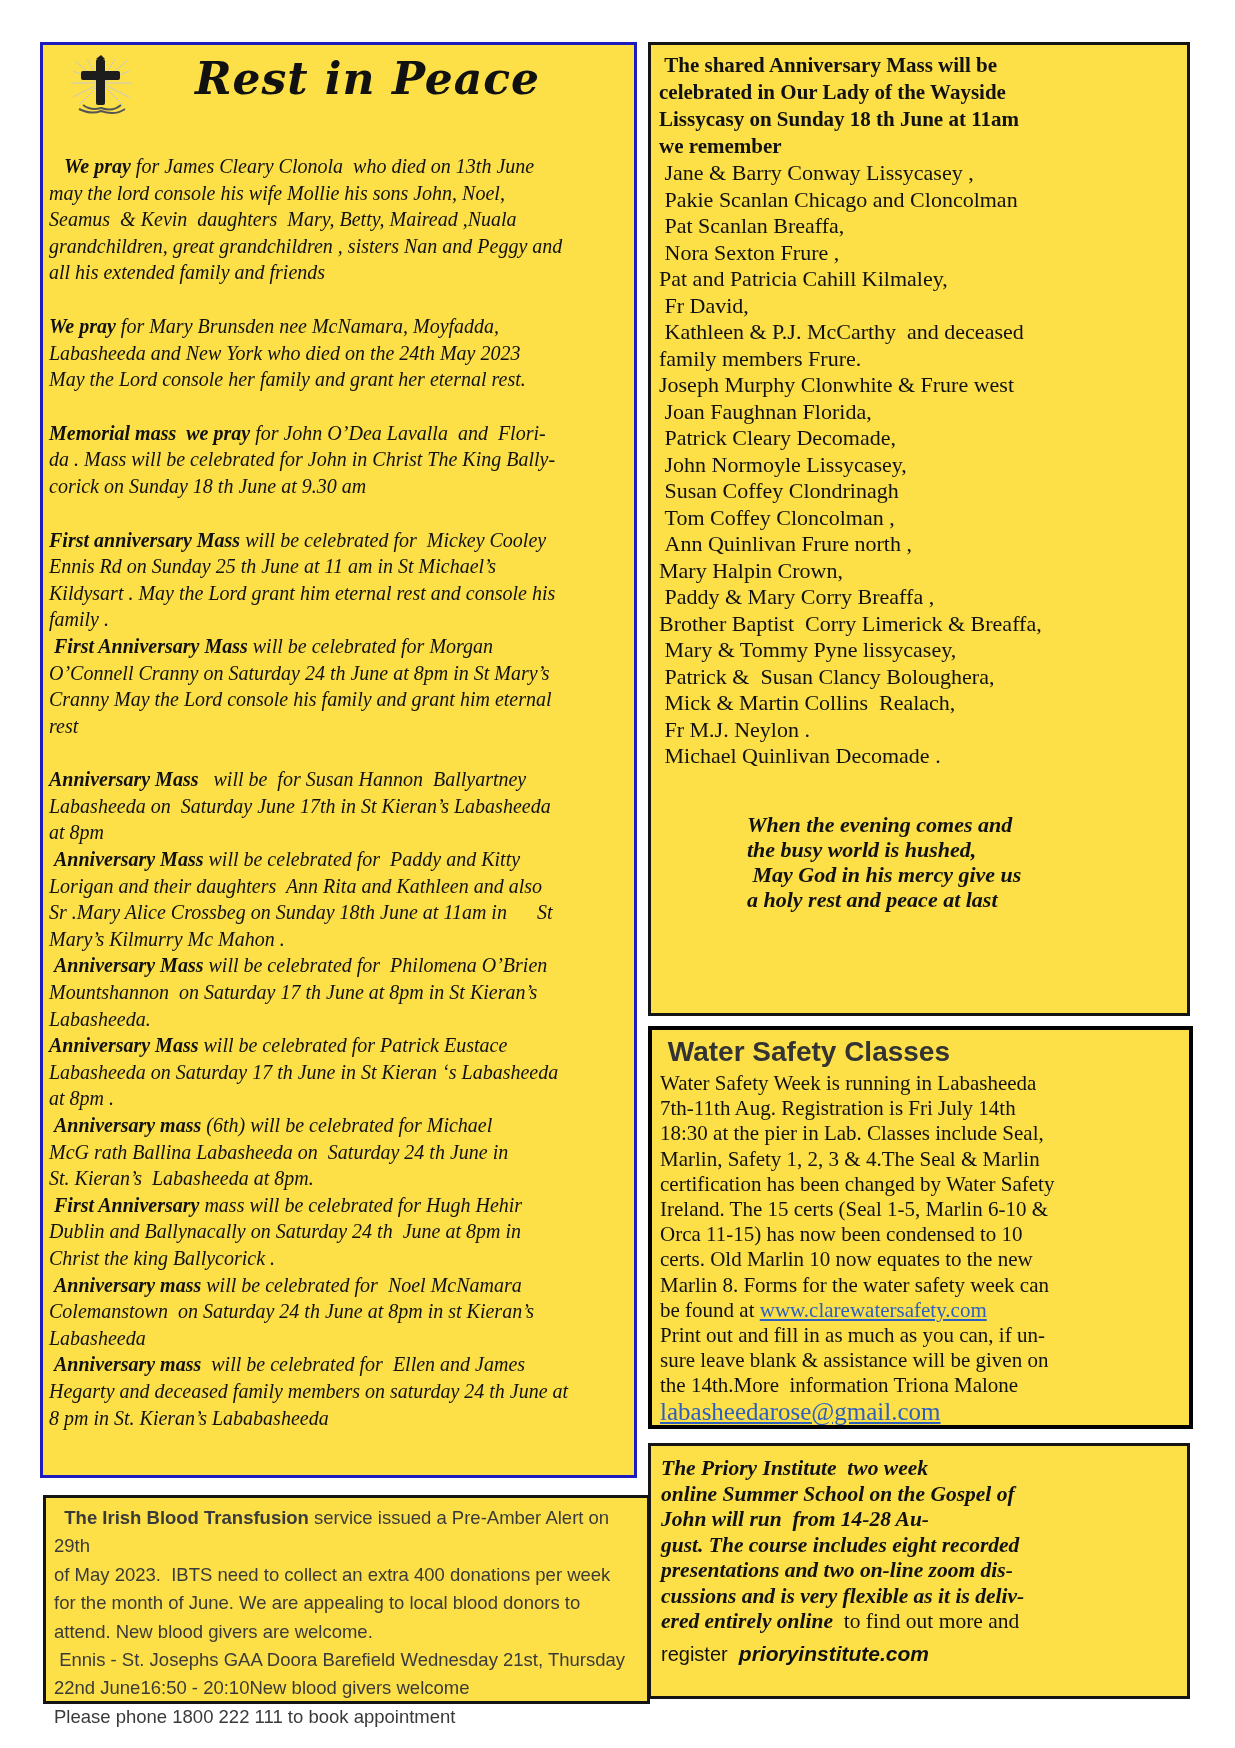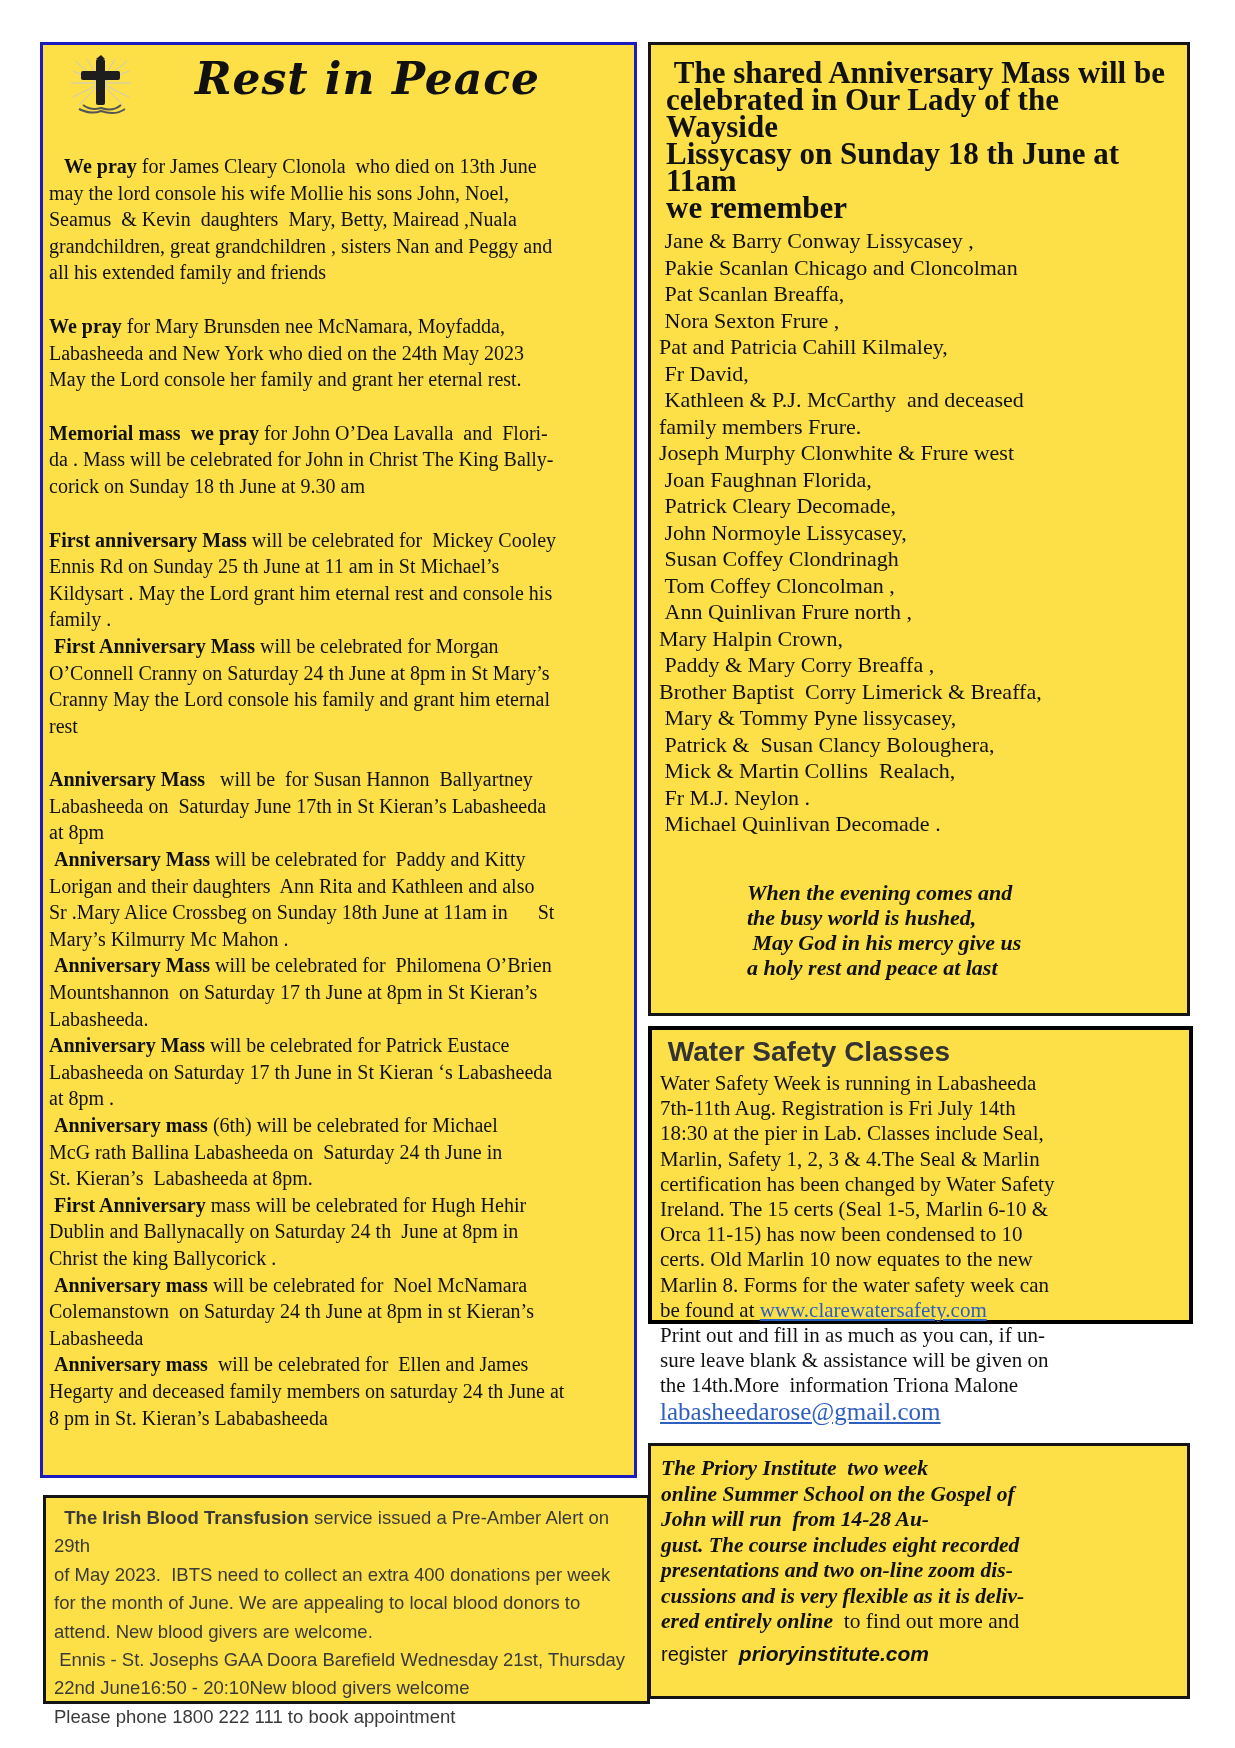"The shared Anniversary Mass will" .shared-header { font-size: 31px -> 21px; margin: 7px -> 0 }
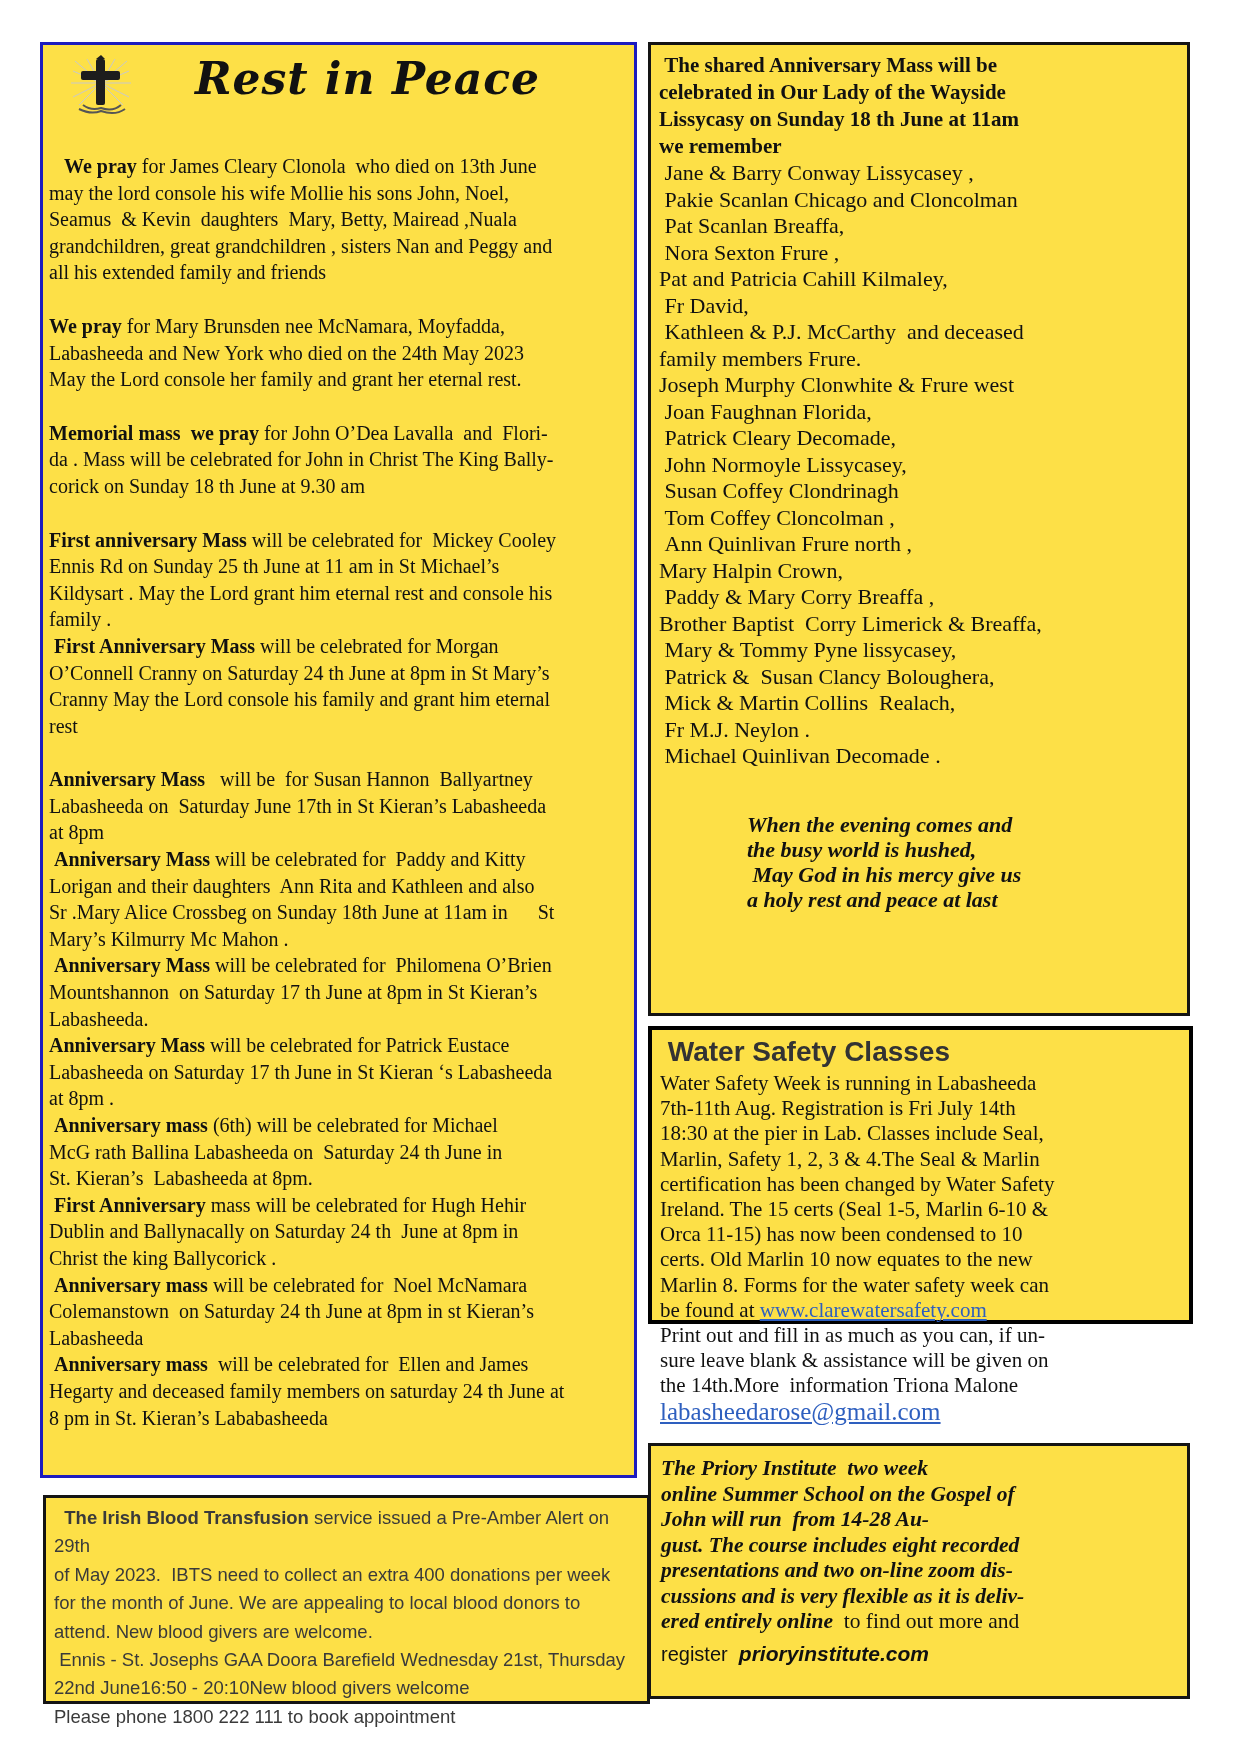"We pray for James Cleary" .rip-body p { font-style: none -> italic }
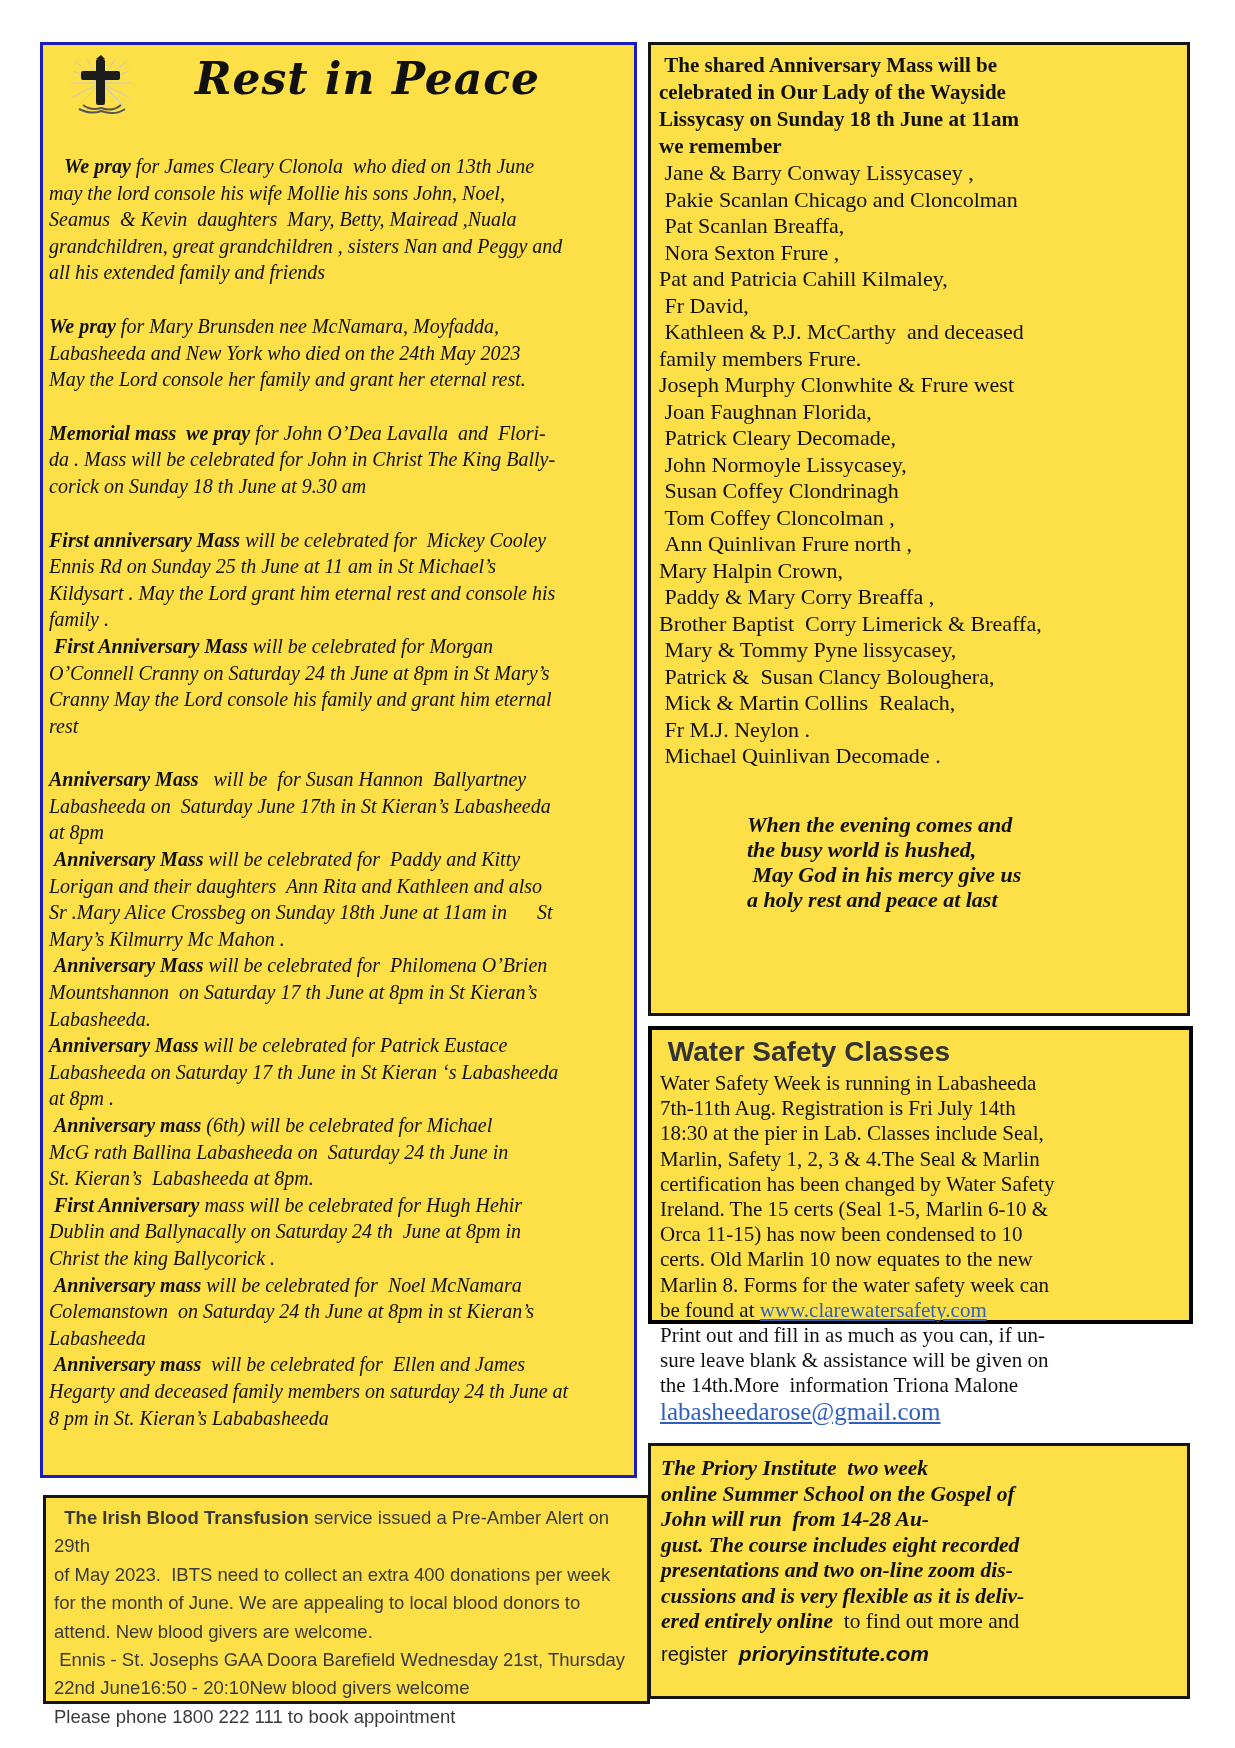"Water Safety Classes" .water-box { height: 298px -> 403px }
